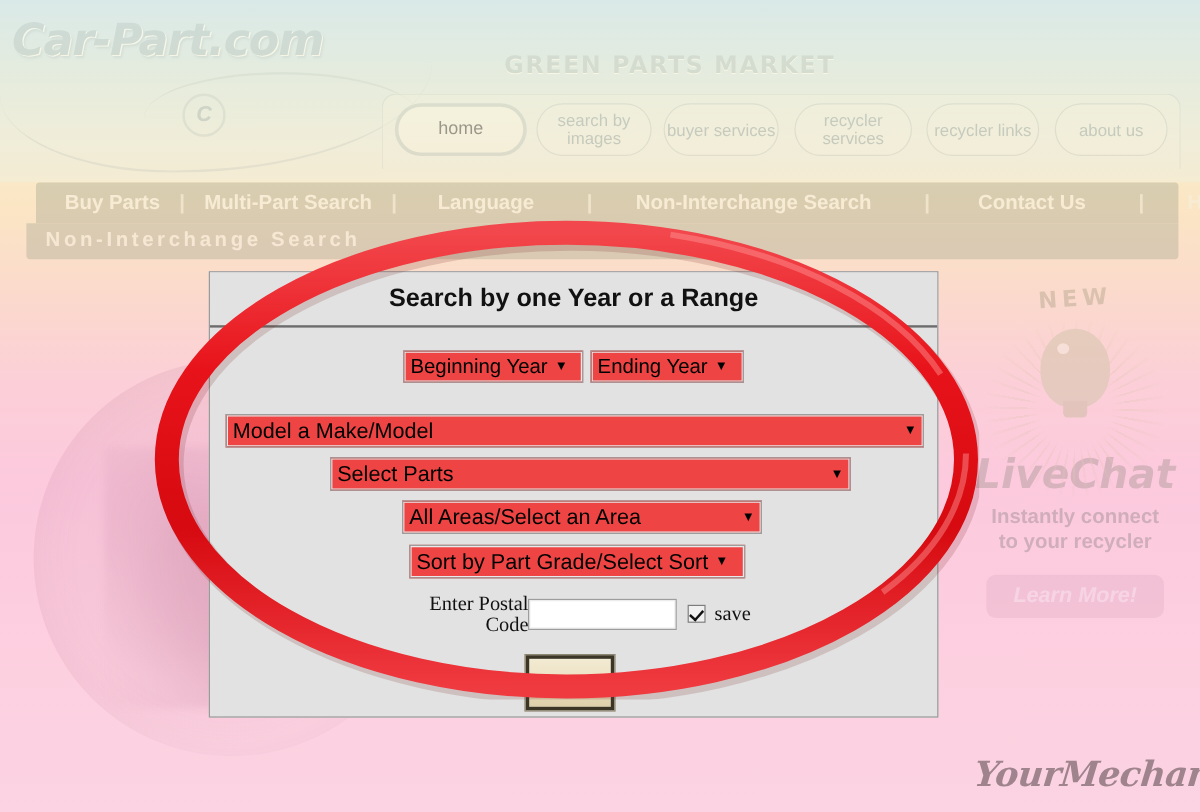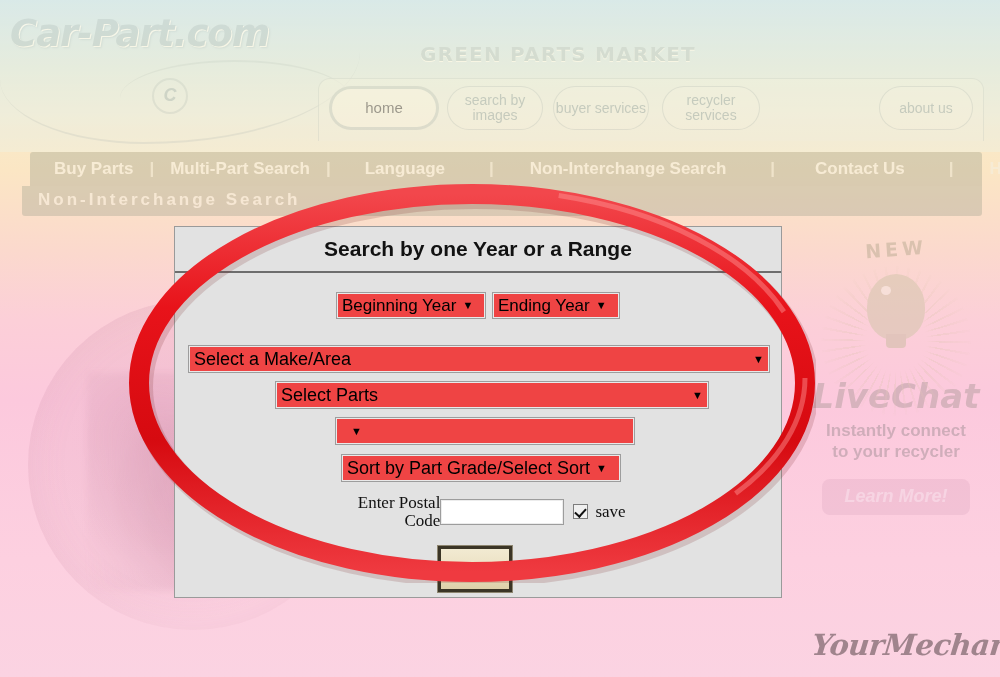"recycler links" div.tab { html: none -> <div> <span>recycler links</span> </div> }
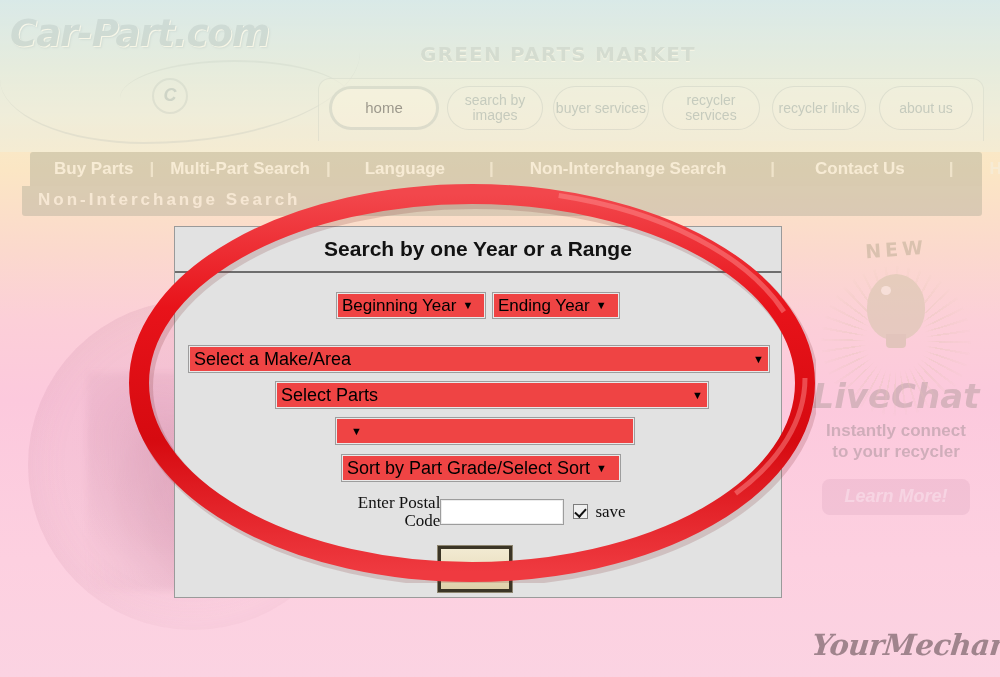"Select a Make/Area" span.sv { text: Select a Make/Area -> Model a Make/Model }
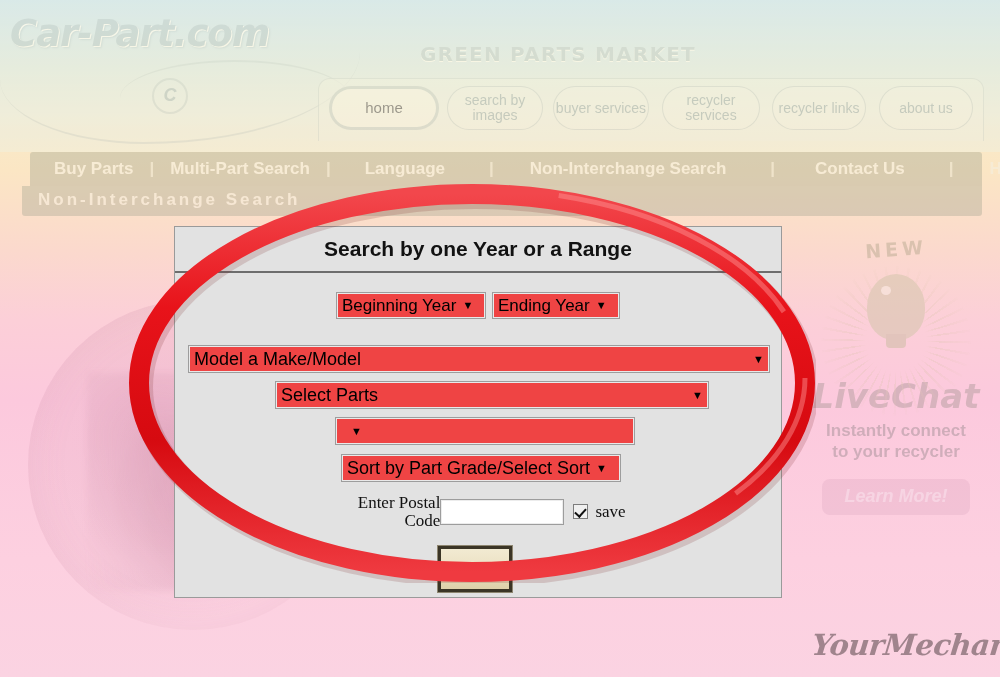"All Areas/Select an Area" span.sv { html: none -> <span>All Areas/Select an Area</span> }
